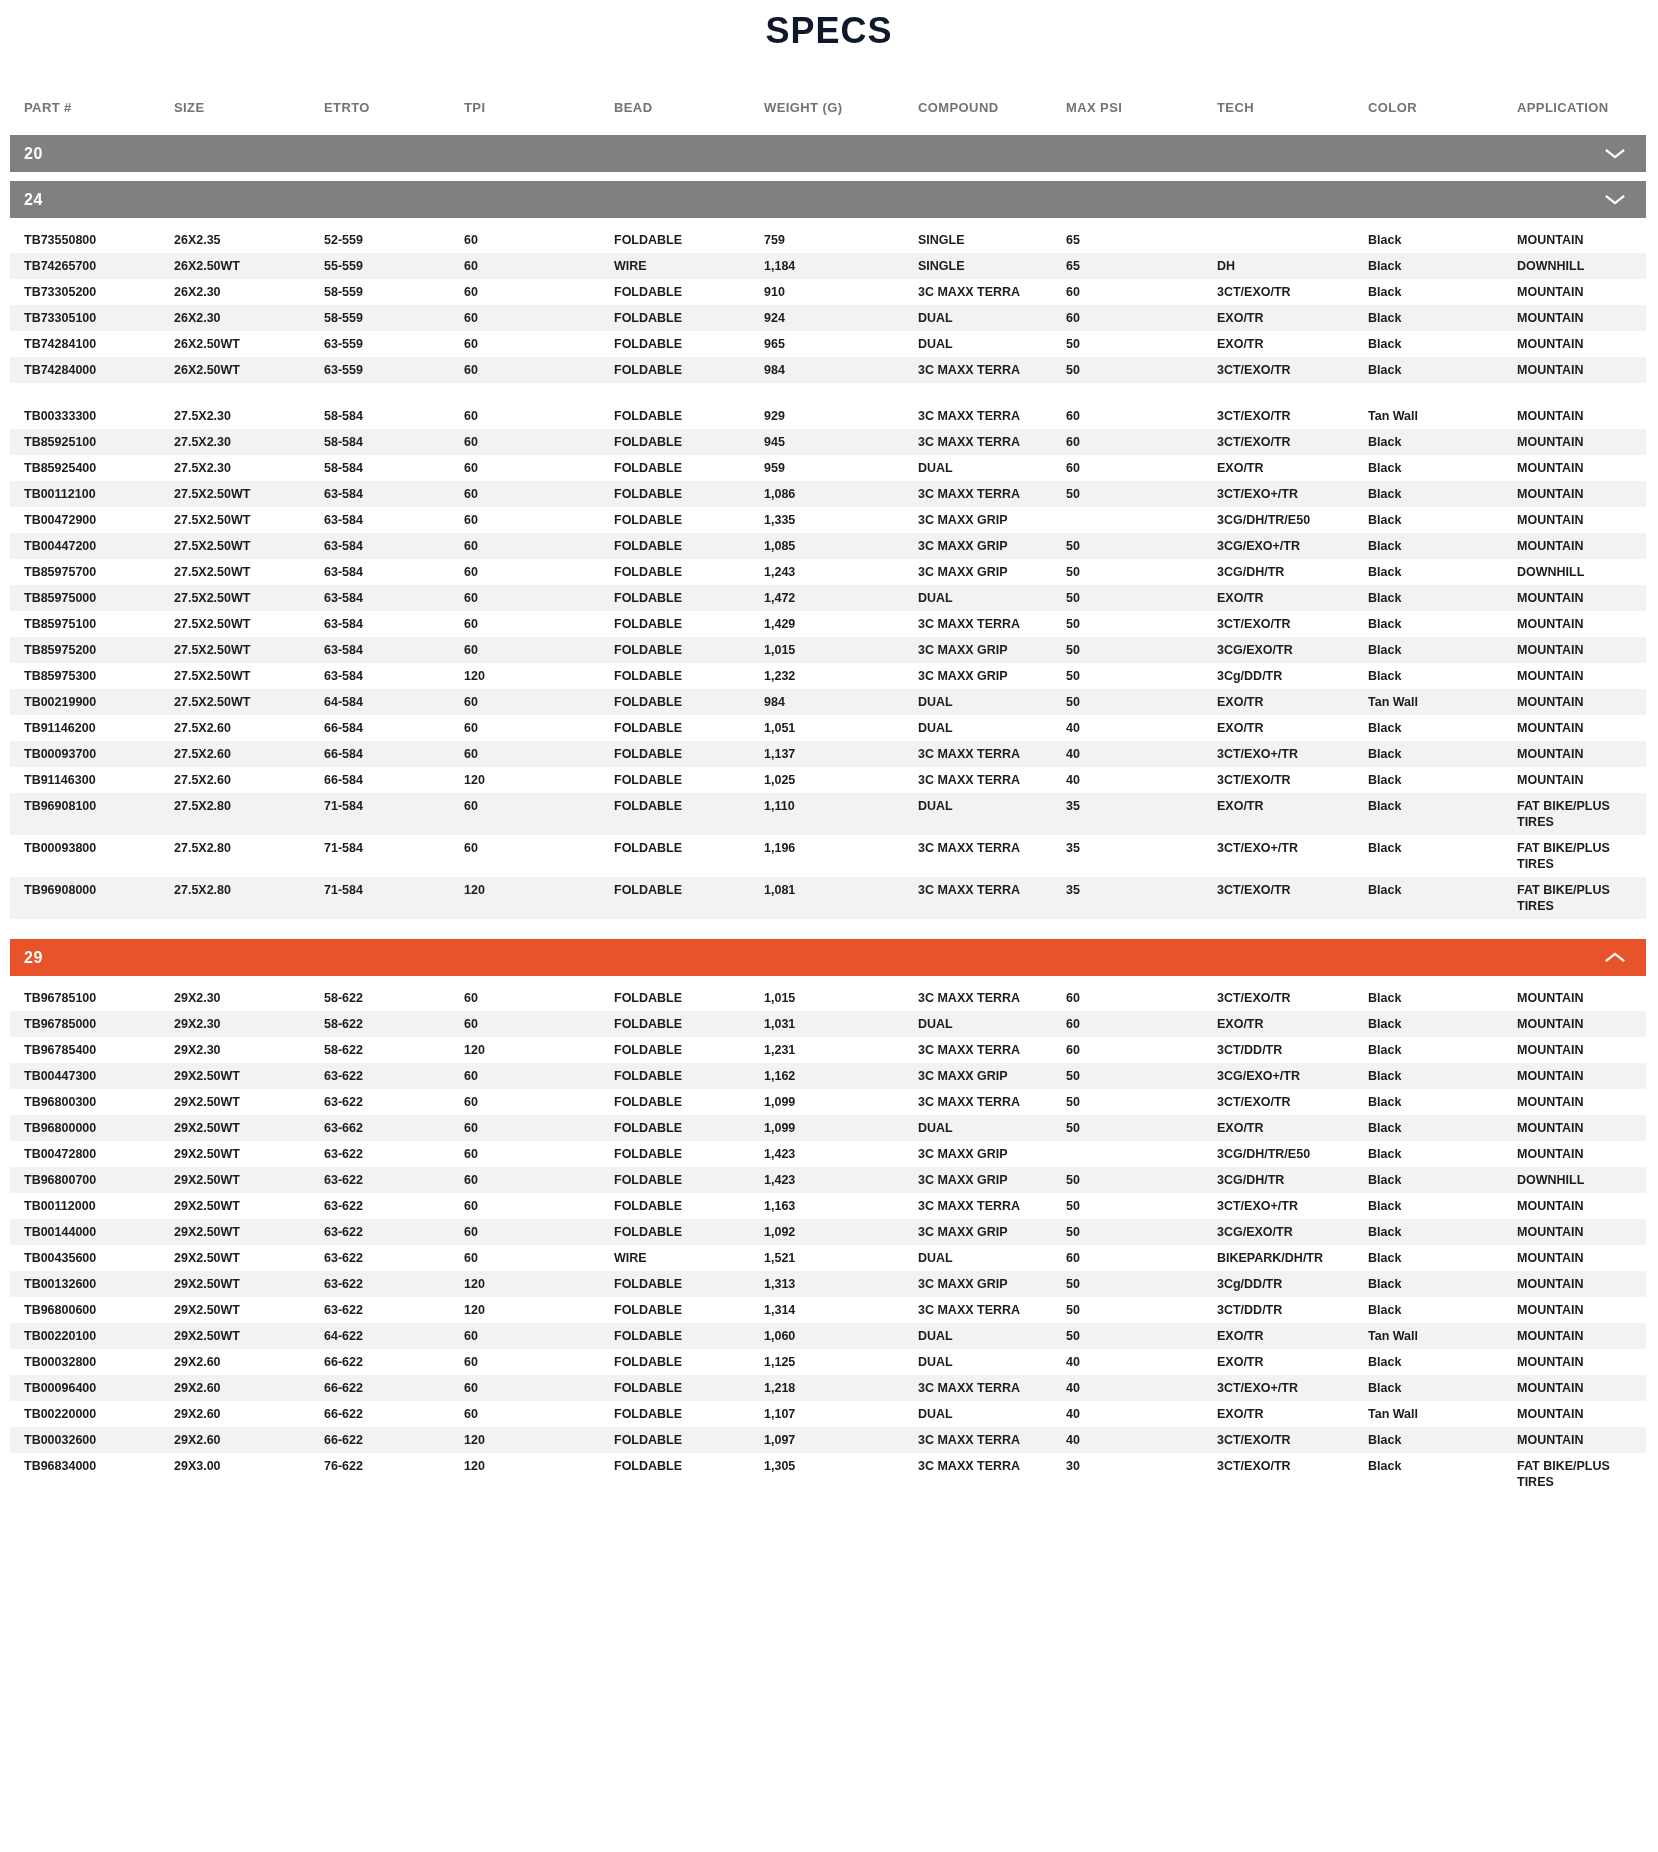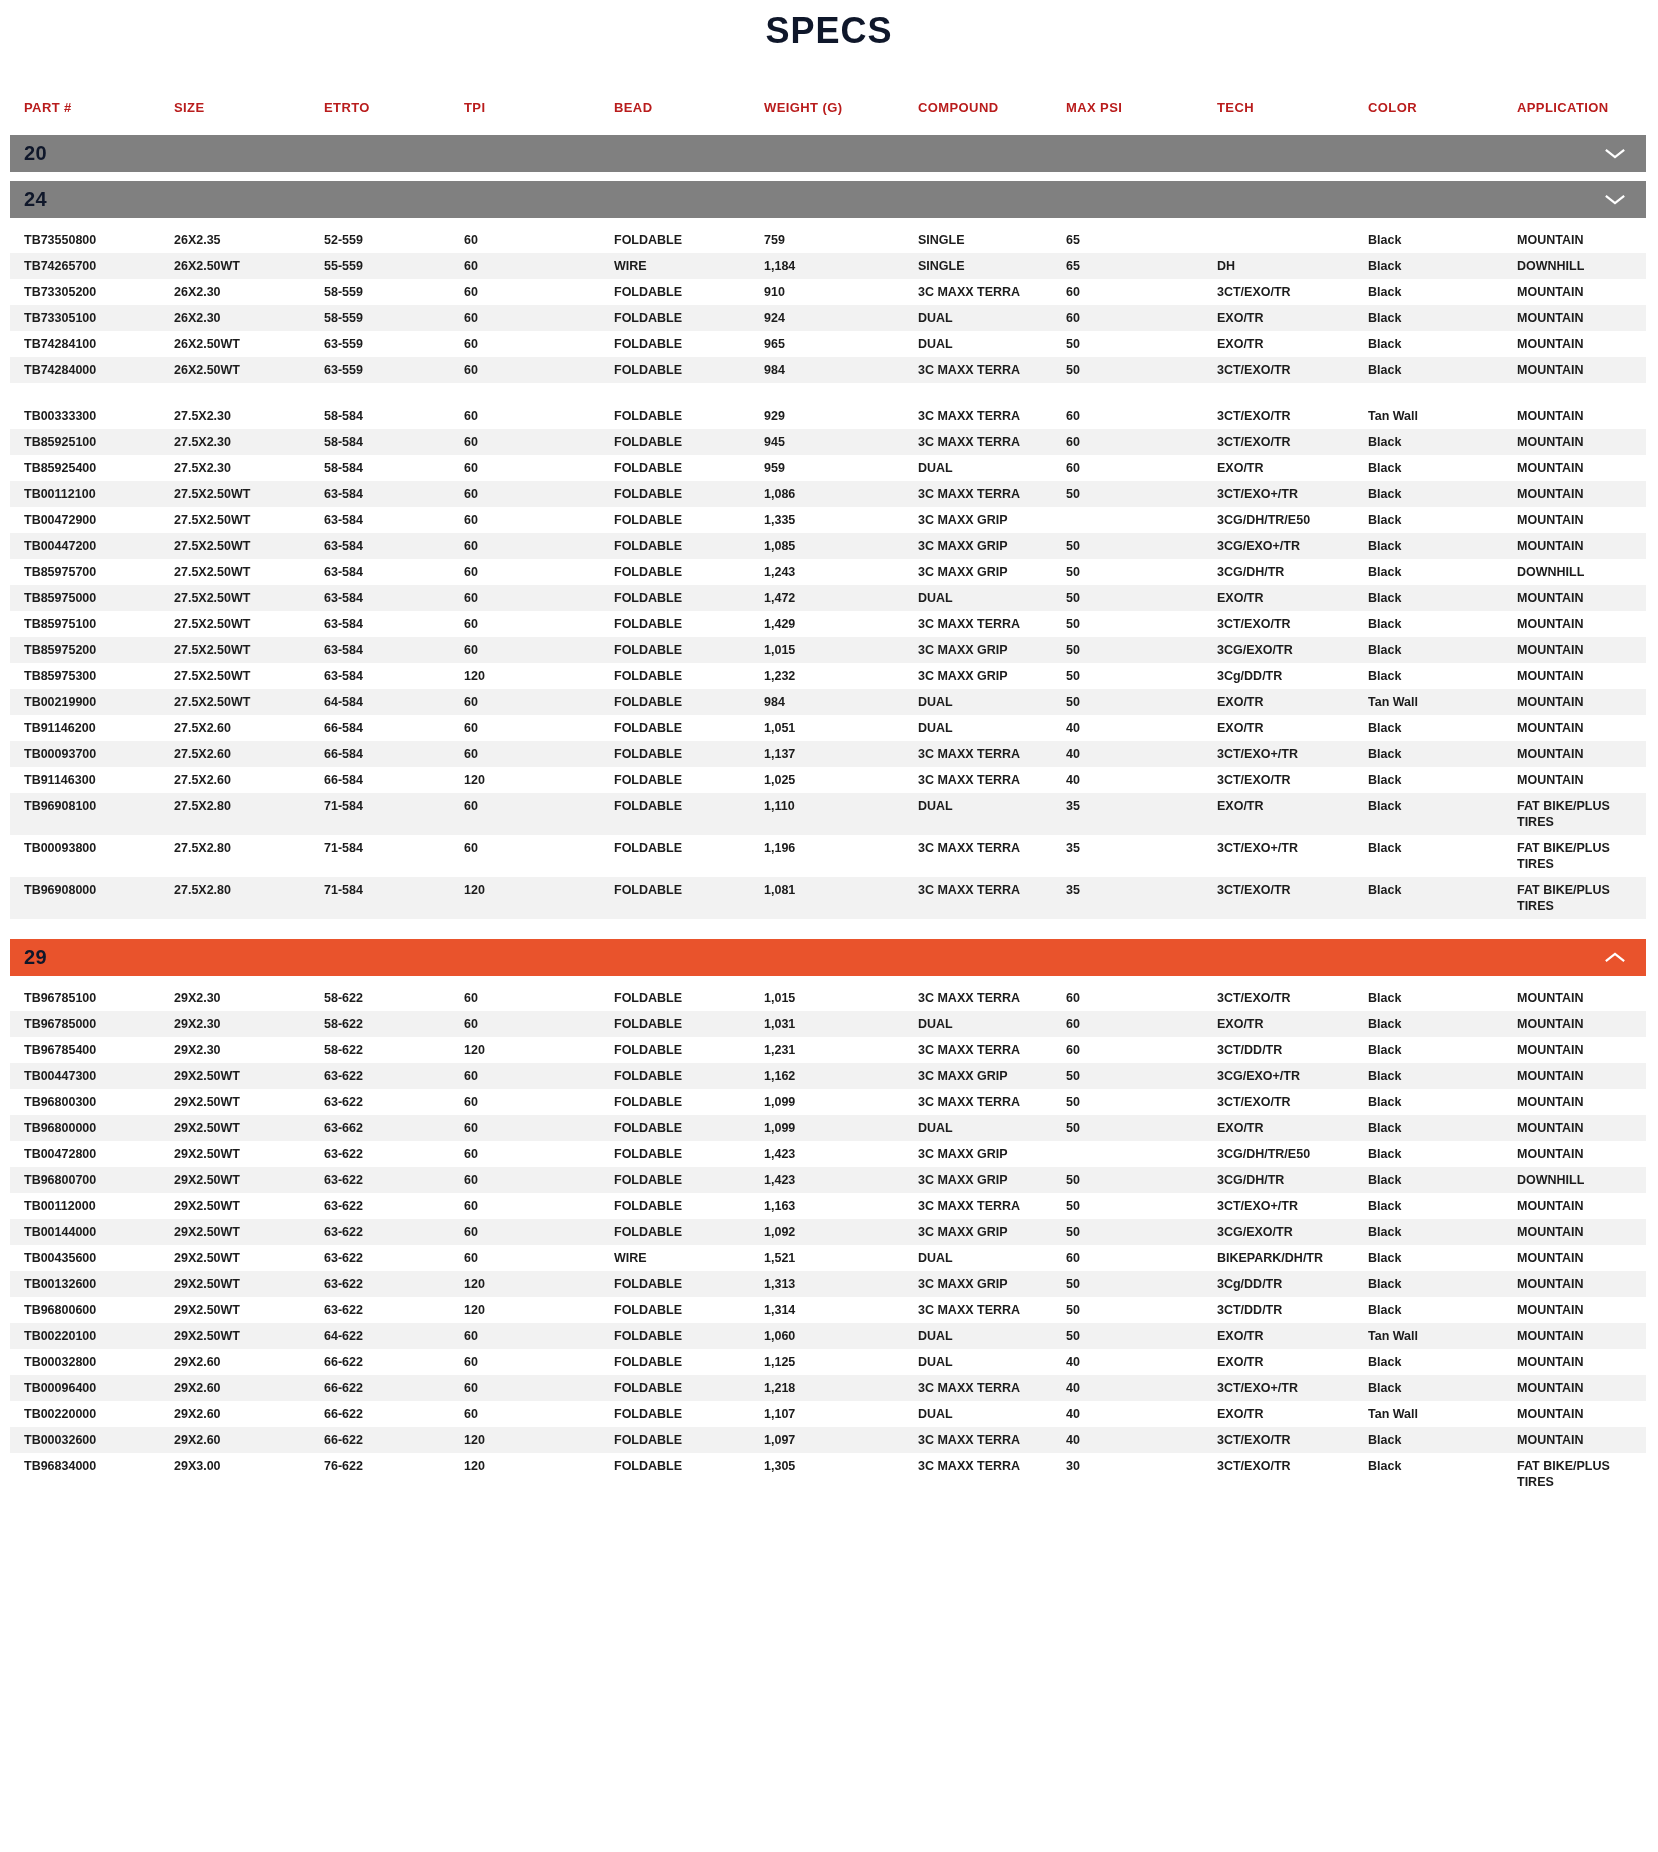"PART #" .header-cell { color: #b91c1c -> #737373 }
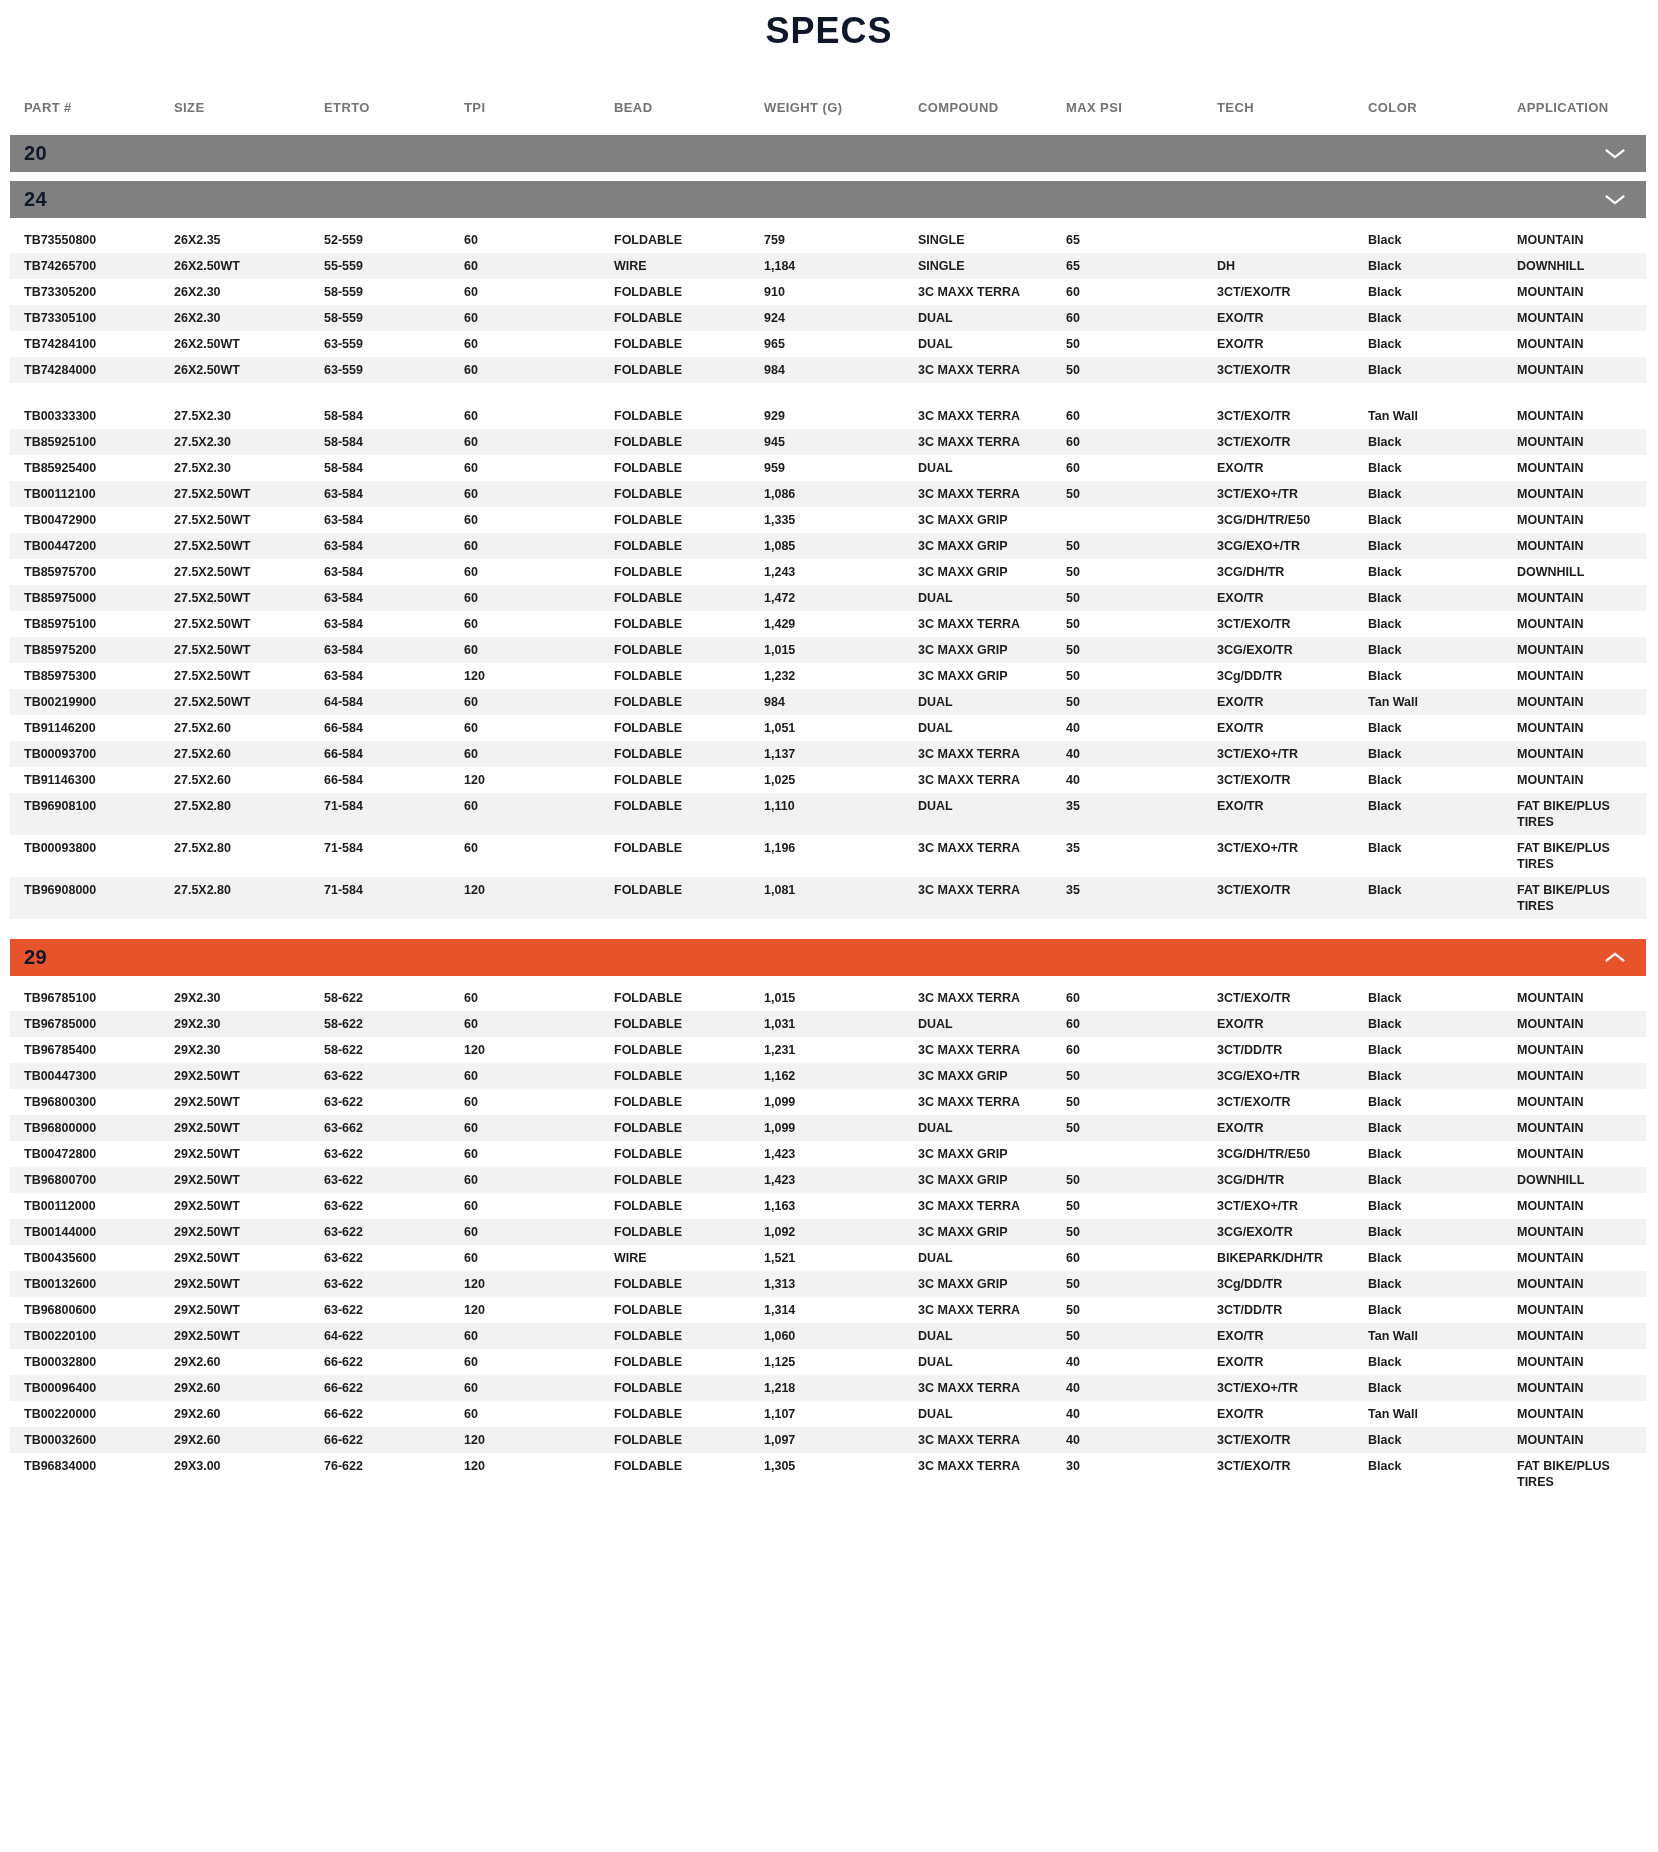"20" .section-label { color: #0f172a -> #ffffff; font-size: 20px -> 16px }
